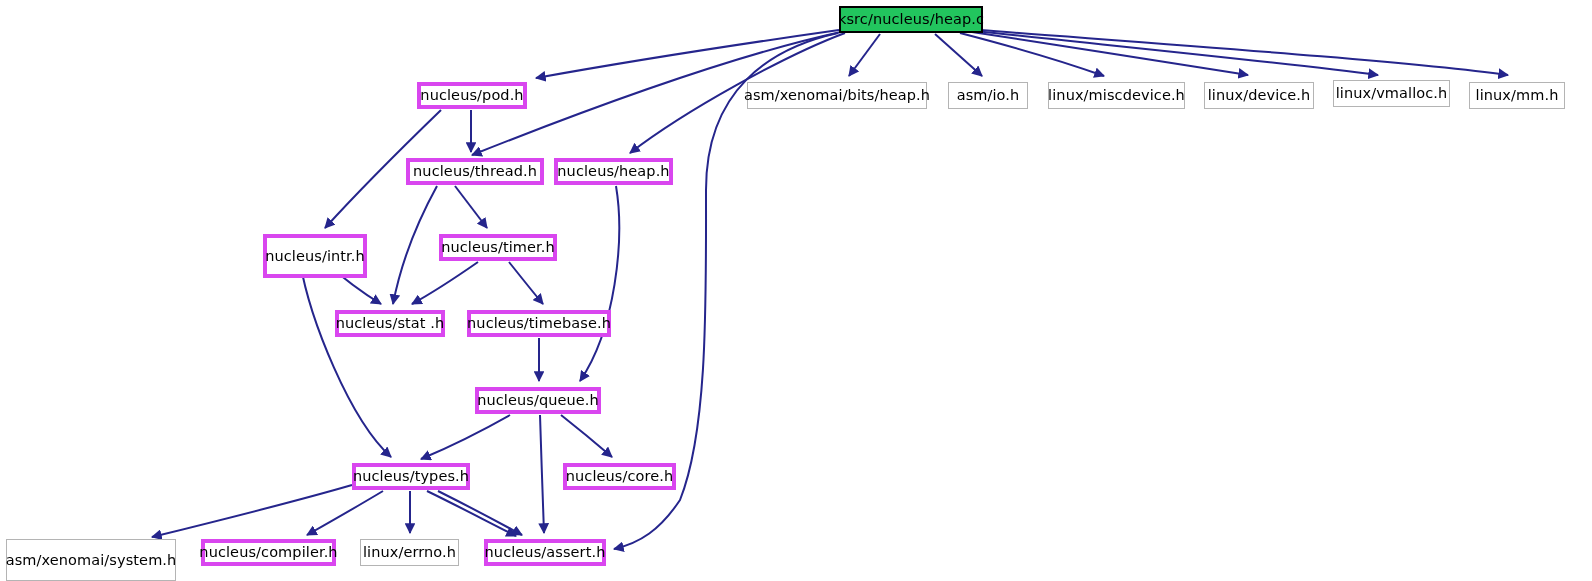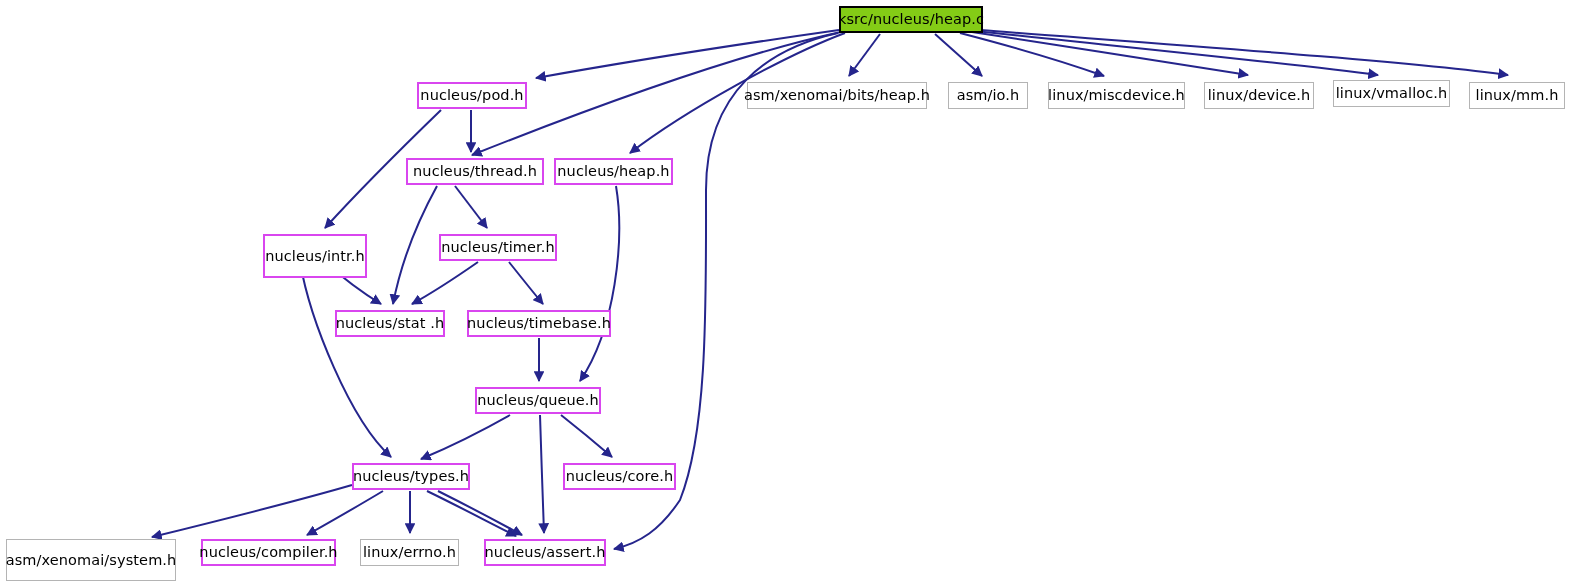"ksrc/nucleus/heap.c" .node.root { background: #84cc16 -> #22c55e }
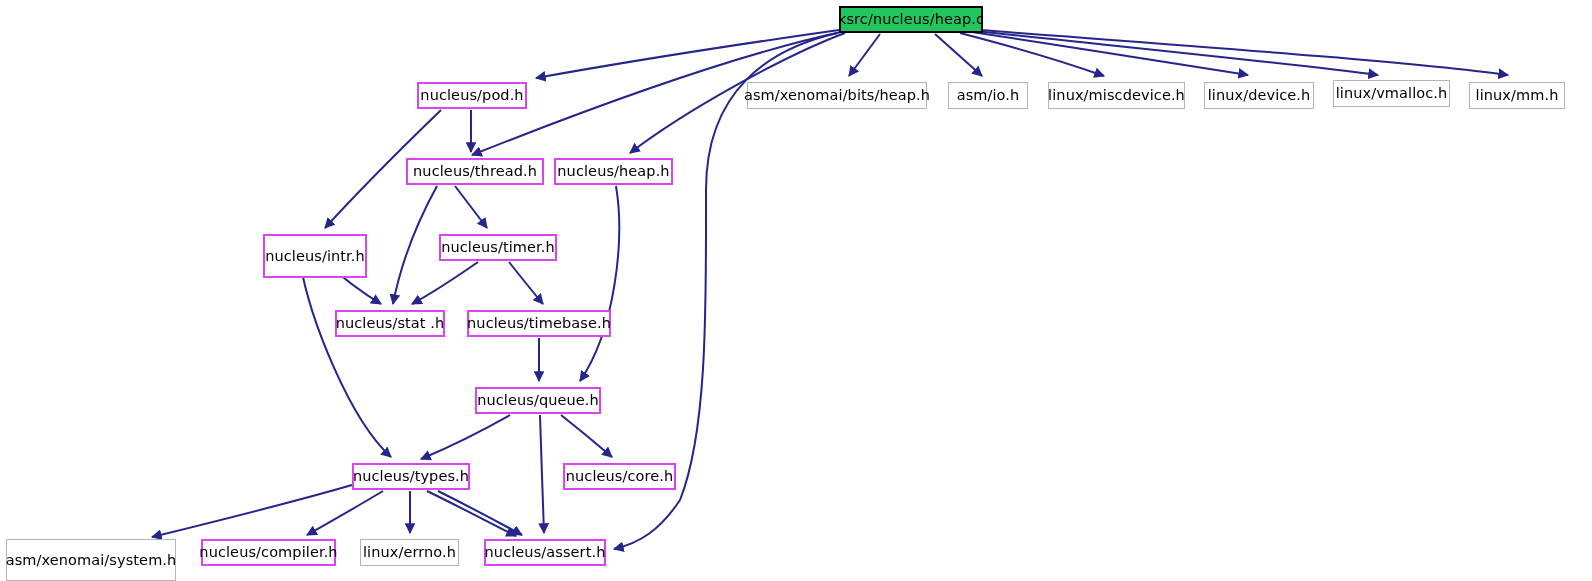"nucleus/pod.h" .node.internal { border: 2px solid #d946ef -> 4px solid #d946ef }
